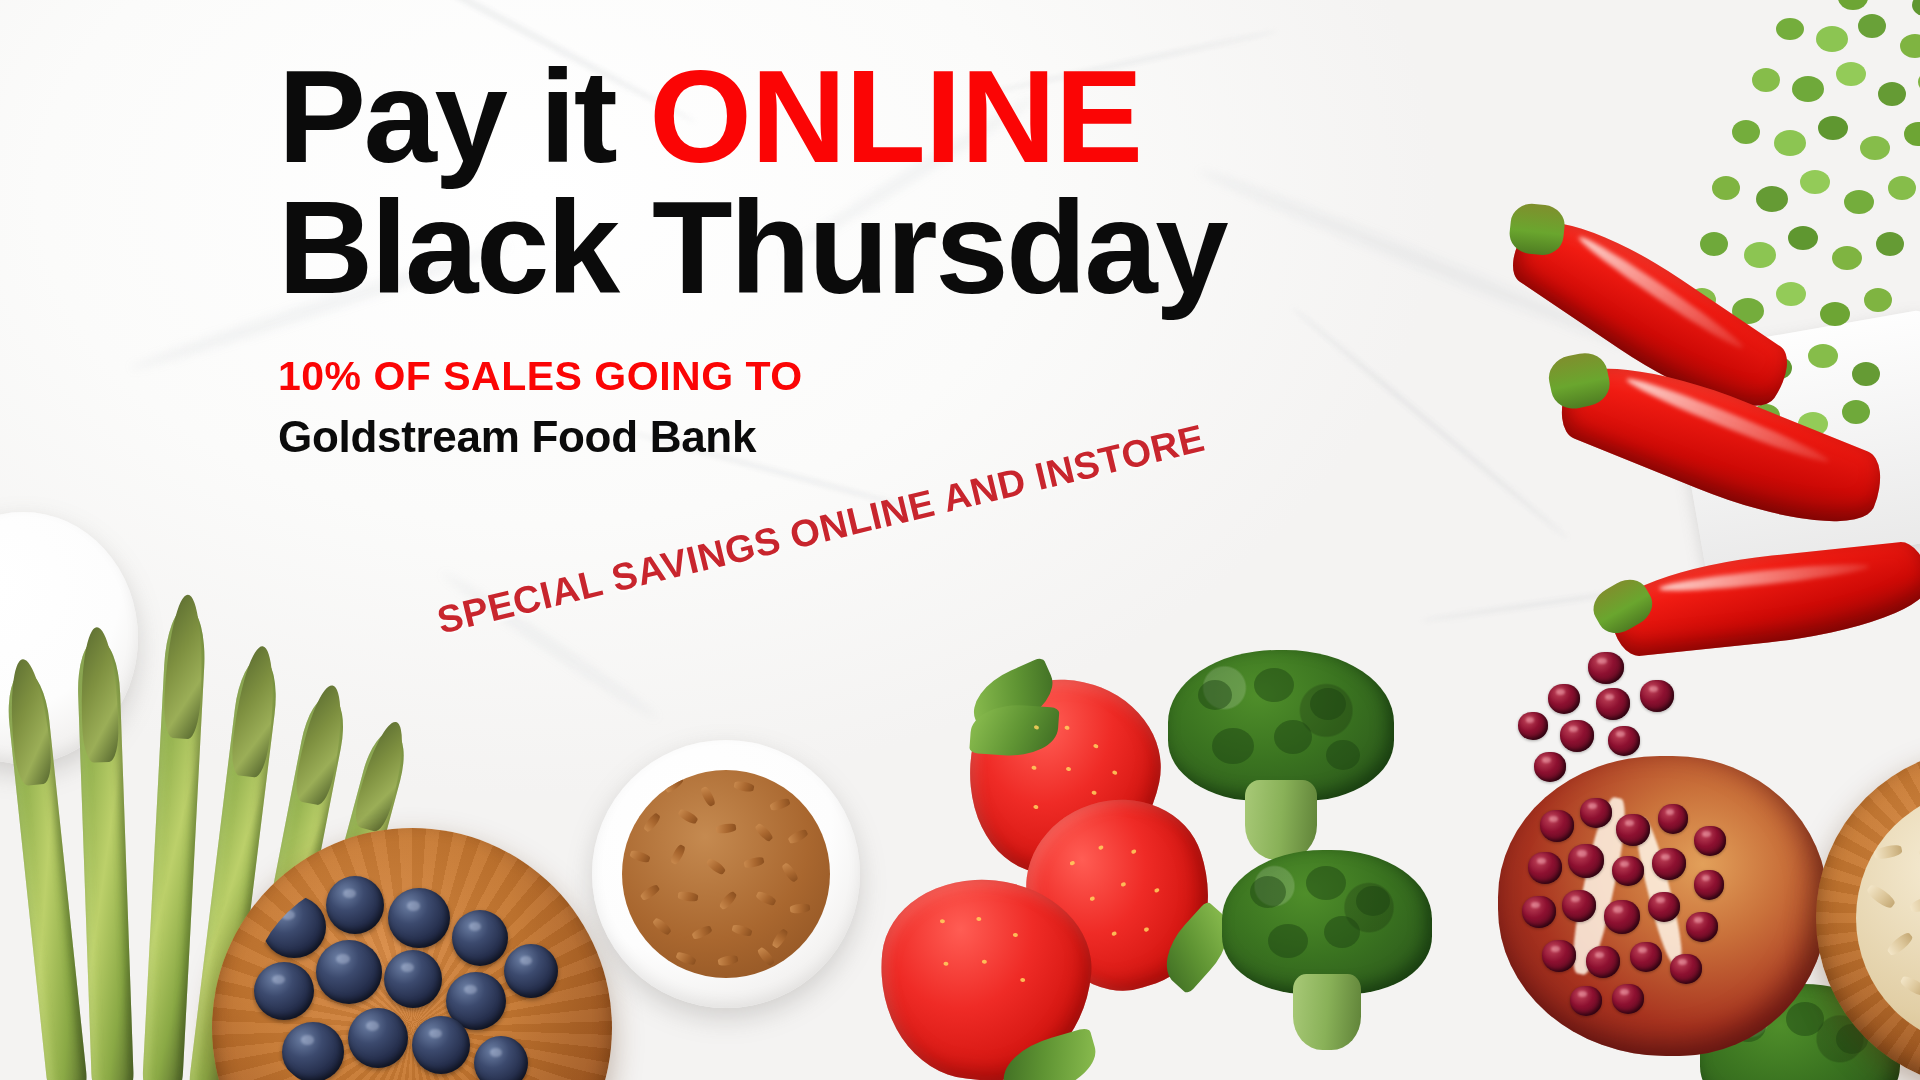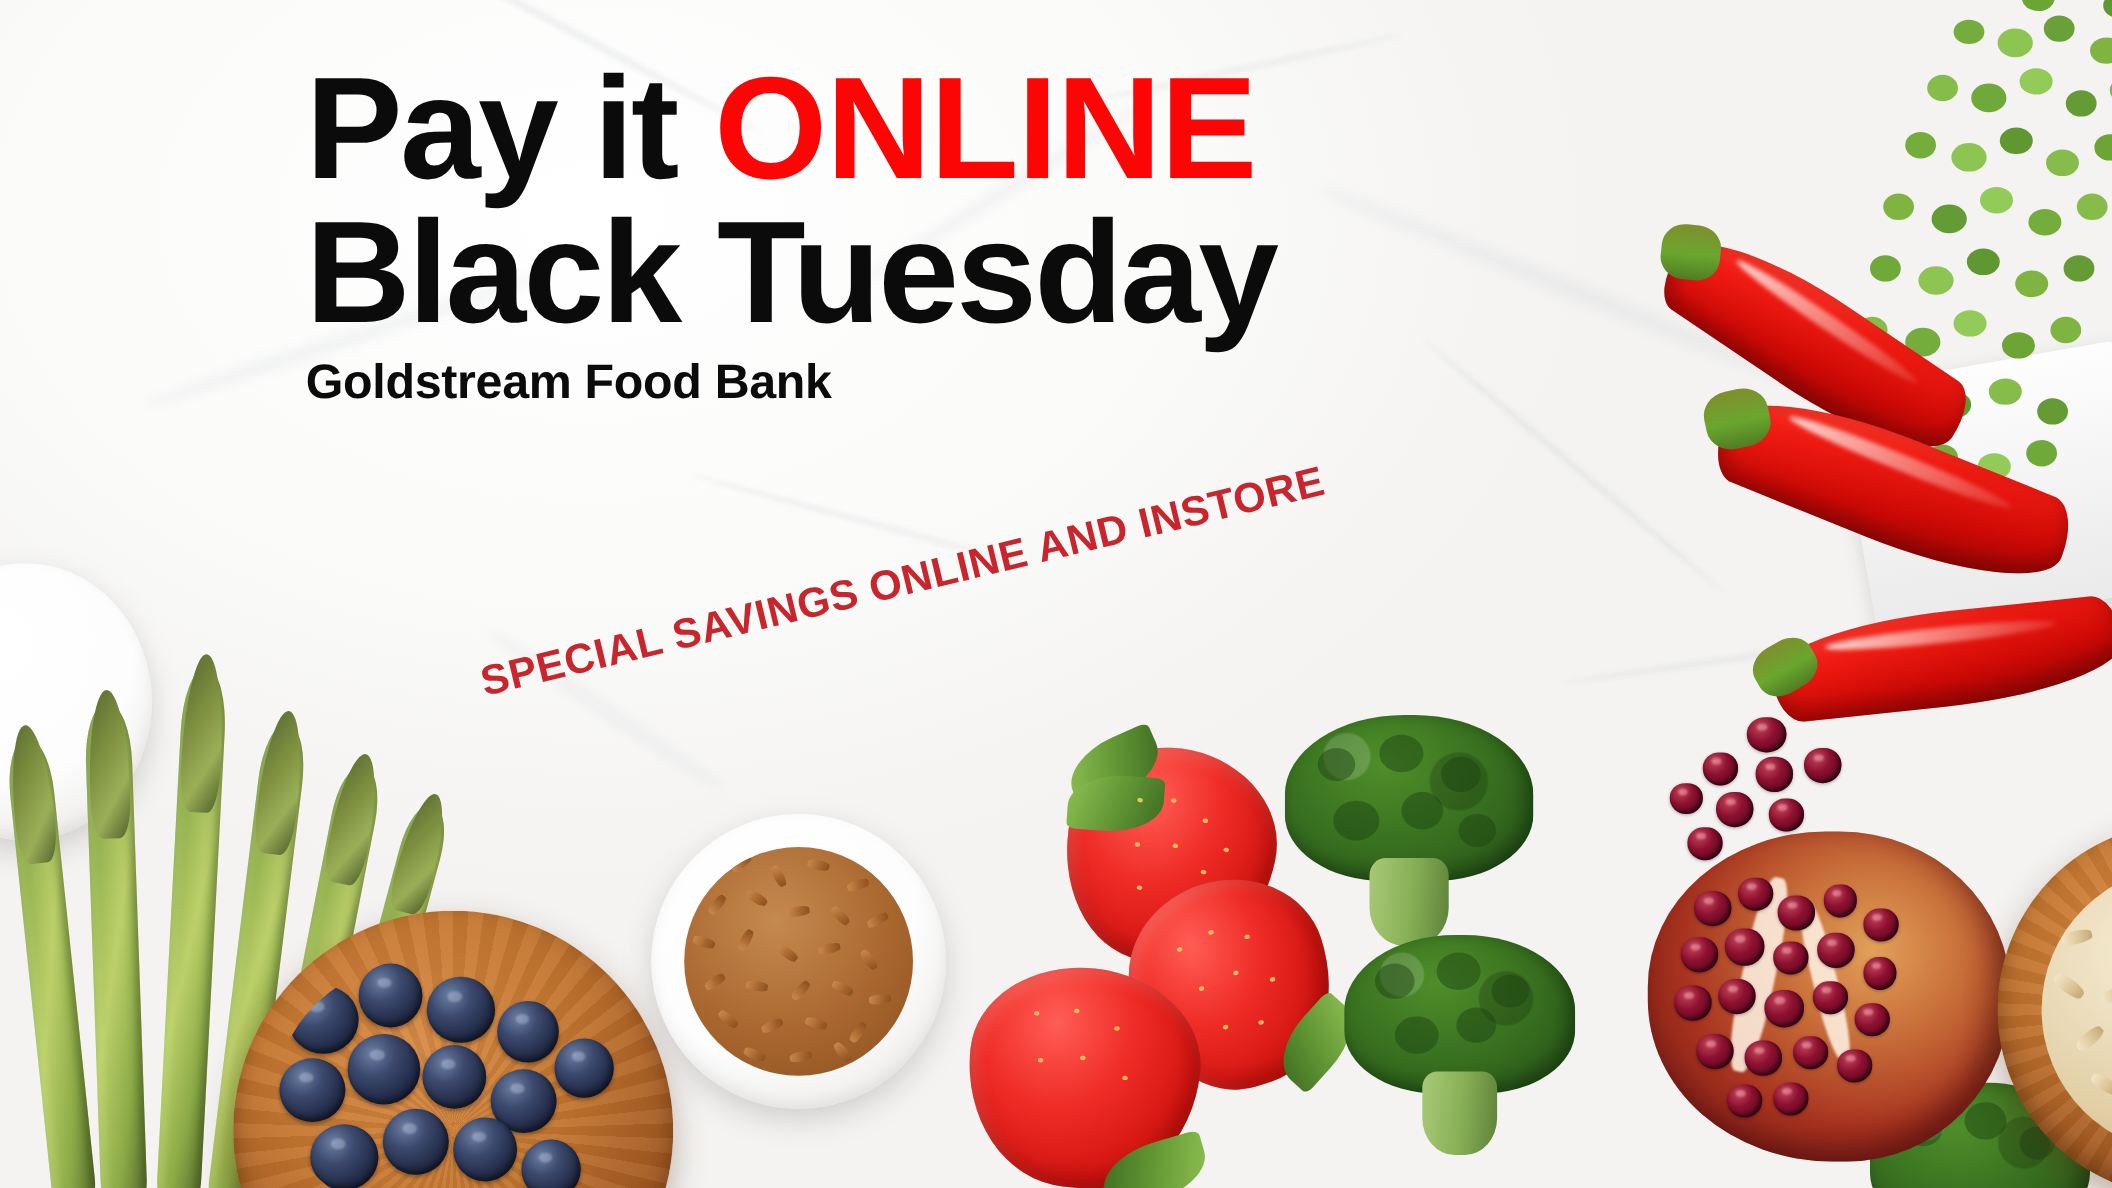"Black Tuesday" span.l2 { text: Tuesday -> Thursday }
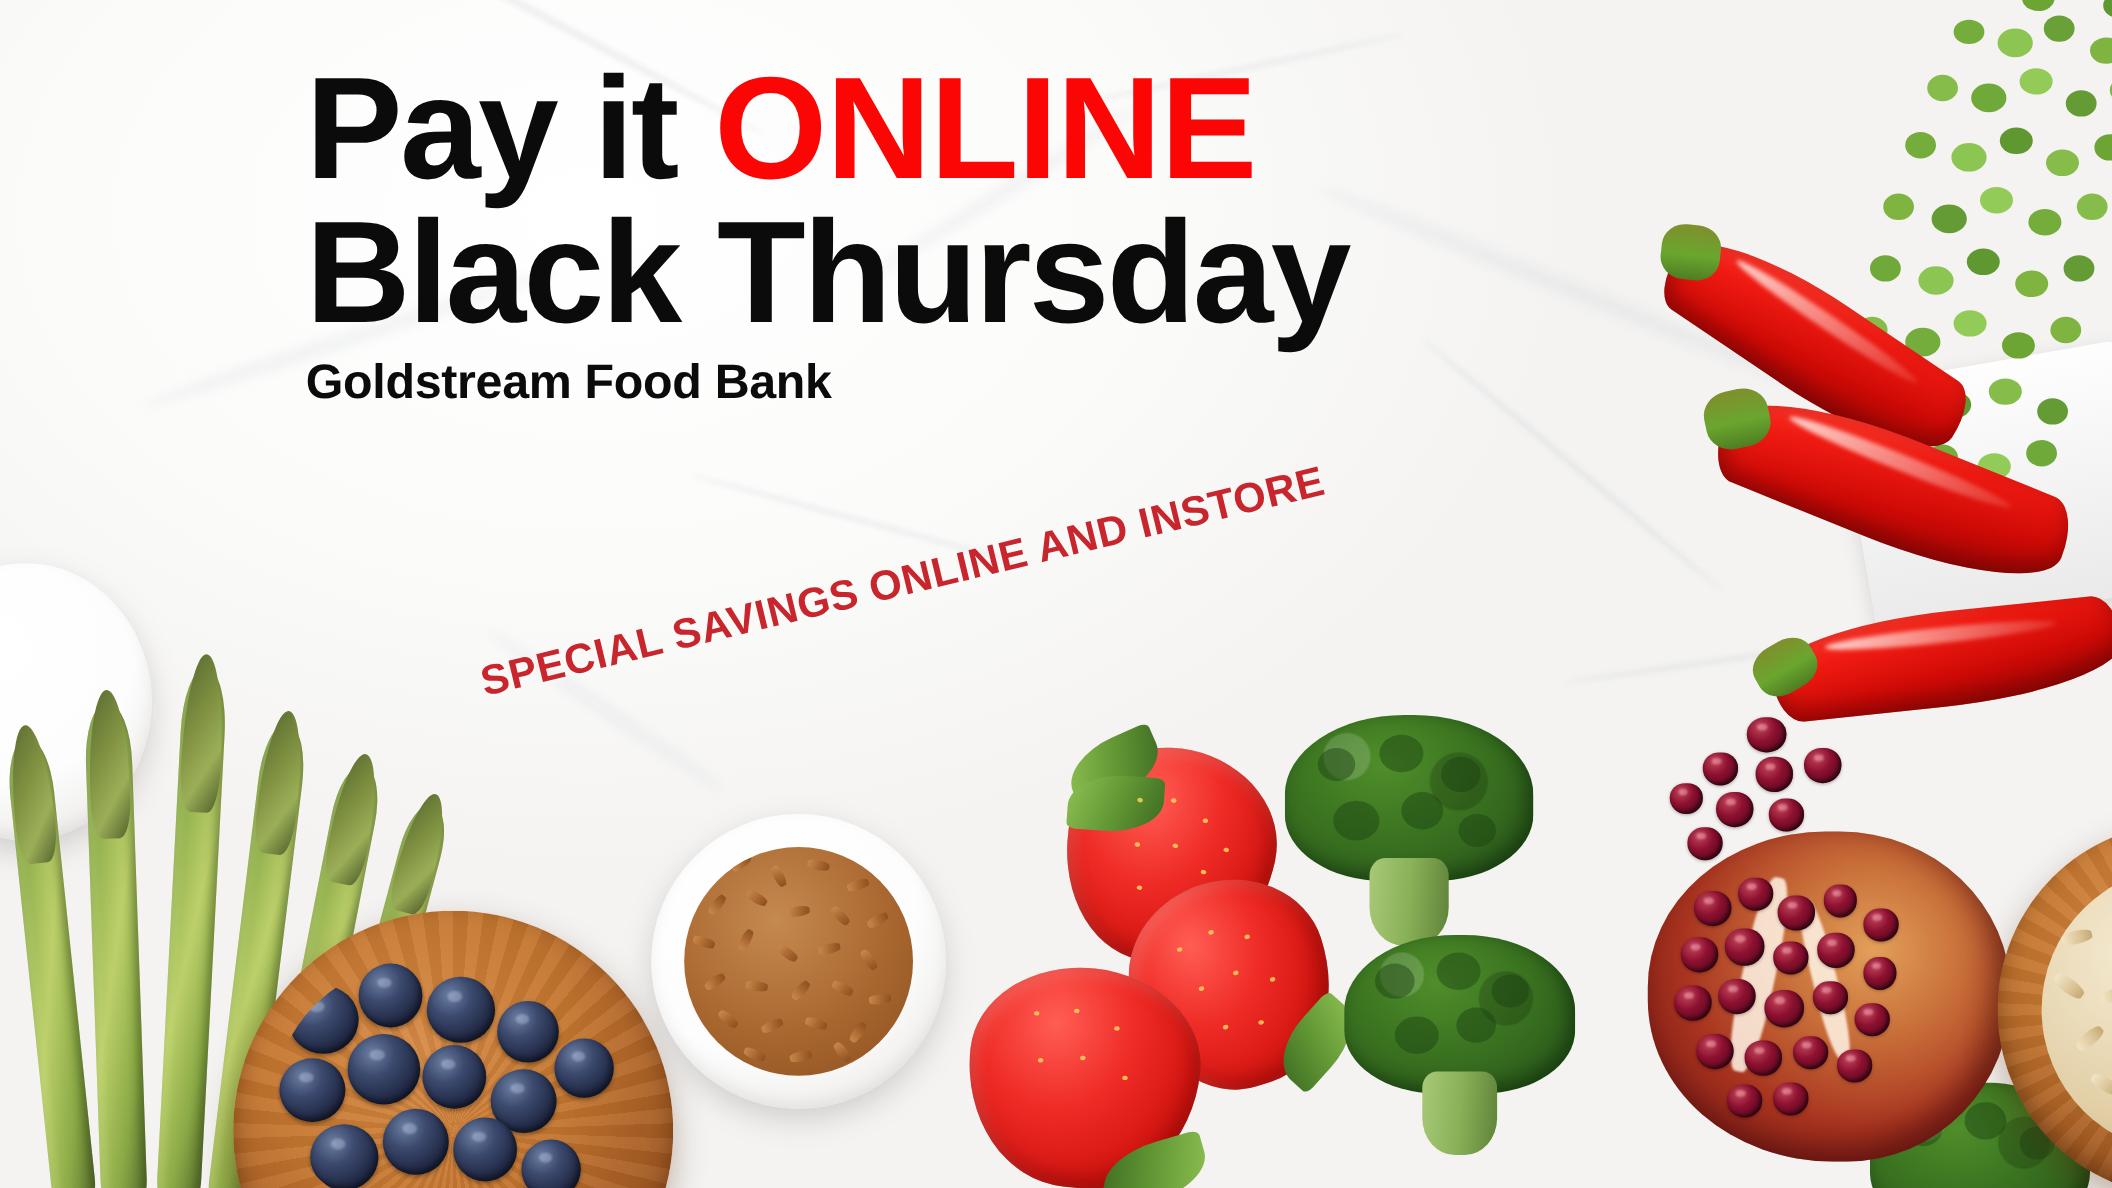"10% OF SALES GOING TO" div.sub-red { html: none -> <div>10% OF SALES GOING TO</div> }
